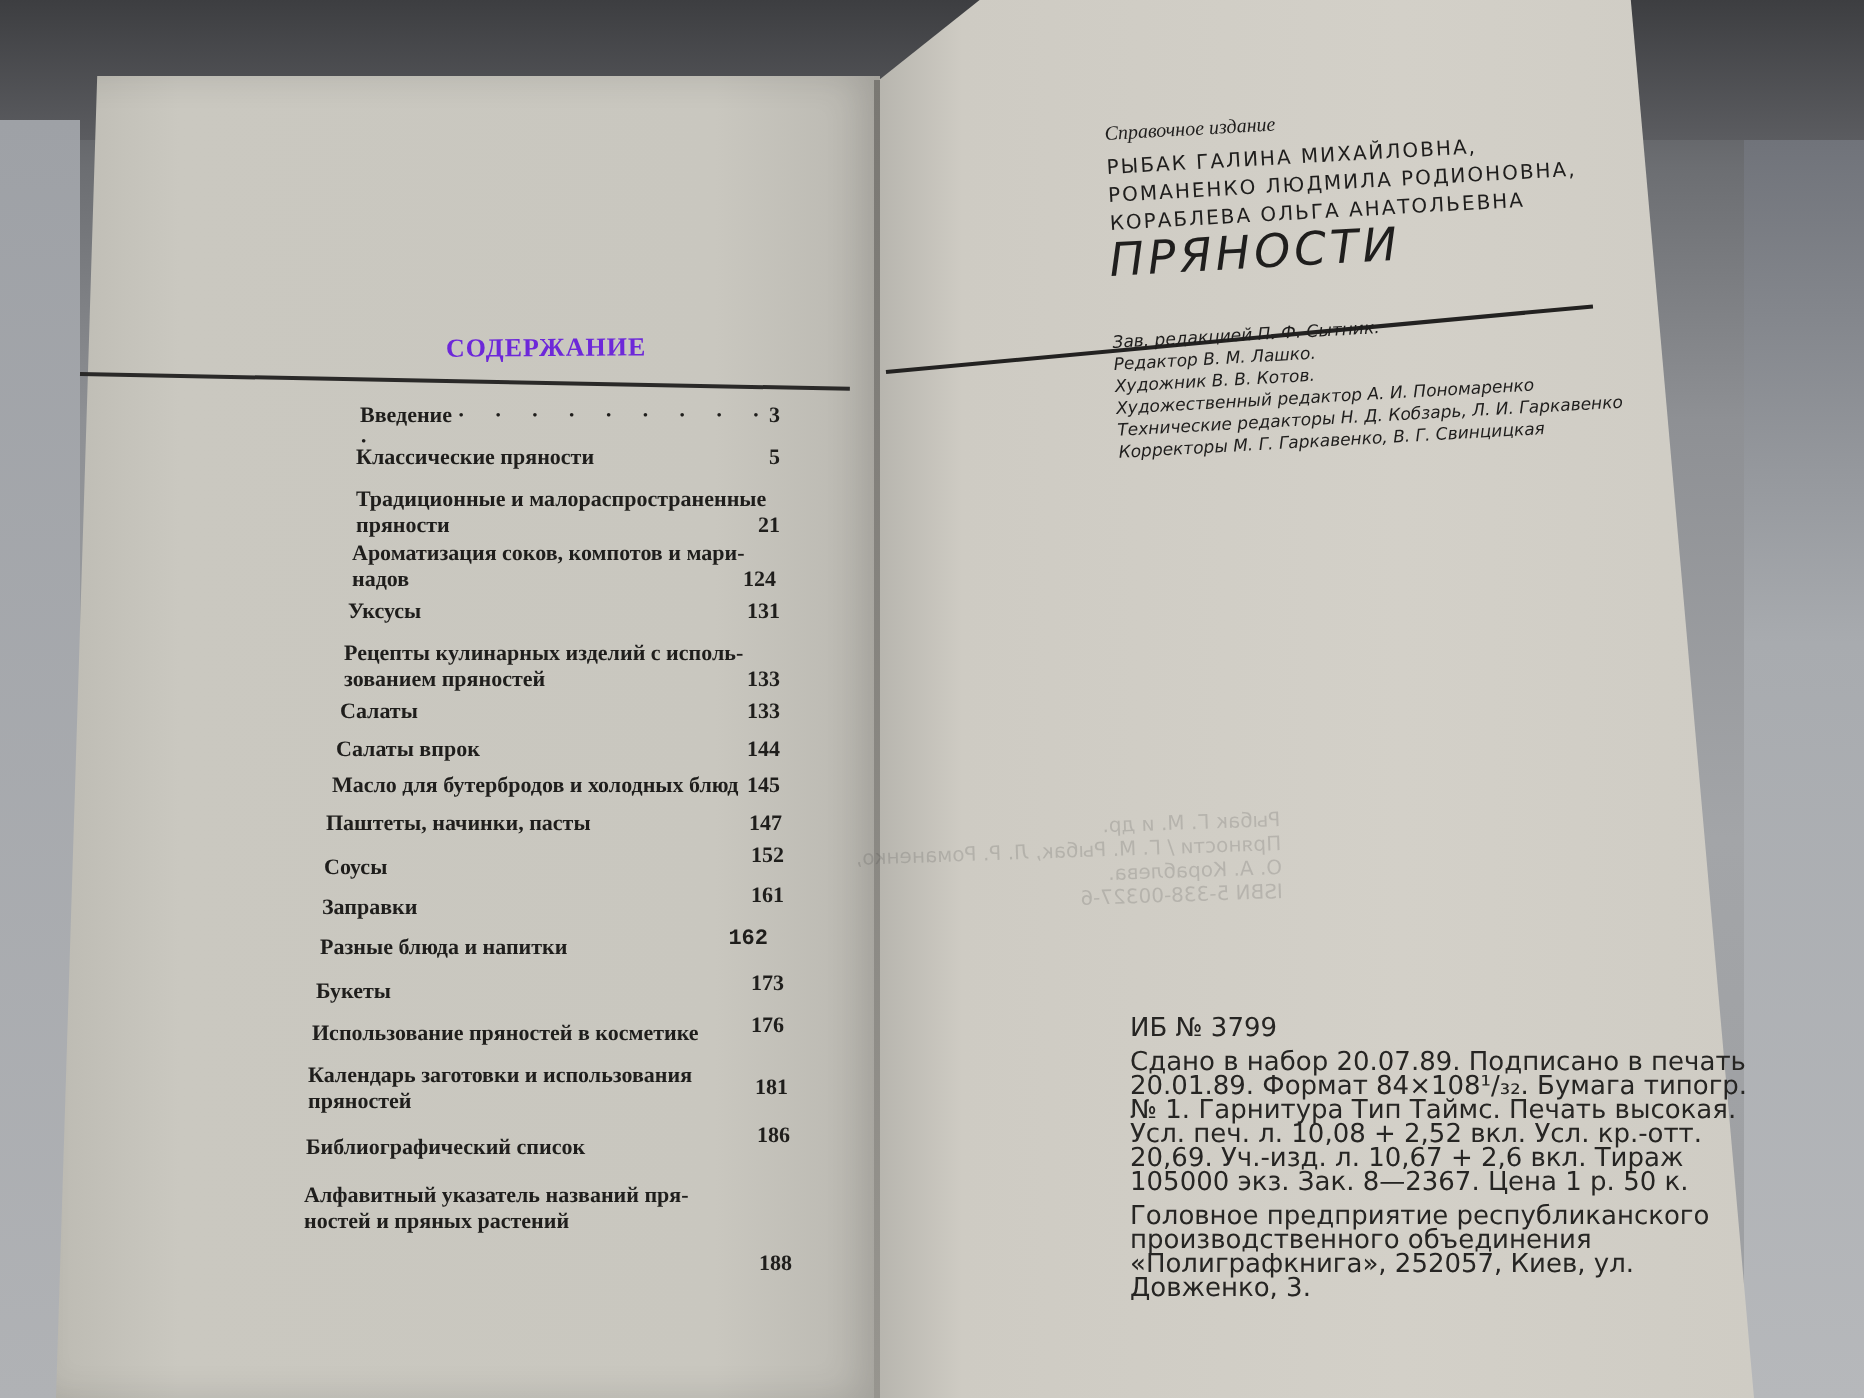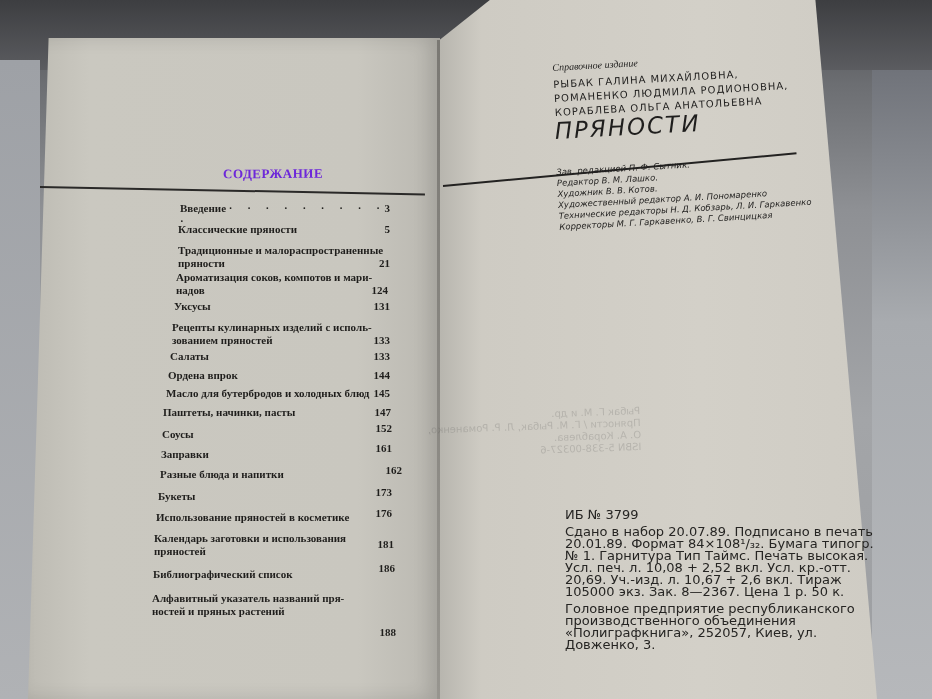"Ордена впрок" span.text { text: Ордена -> Салаты }
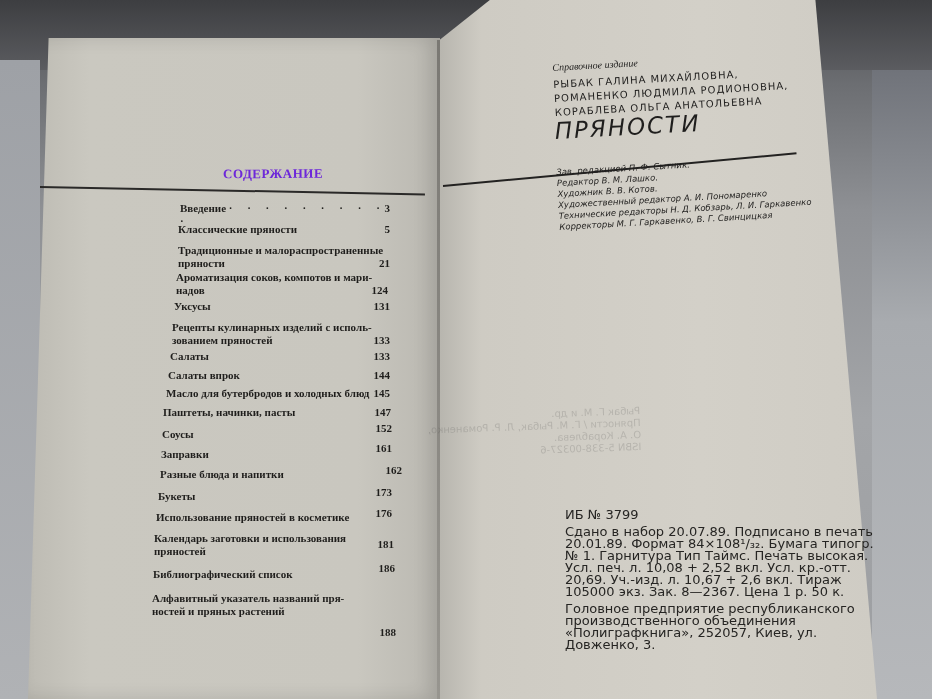"162" span.page { font-family: none -> Liberation Mono, monospace; left: 212px -> 194px }
